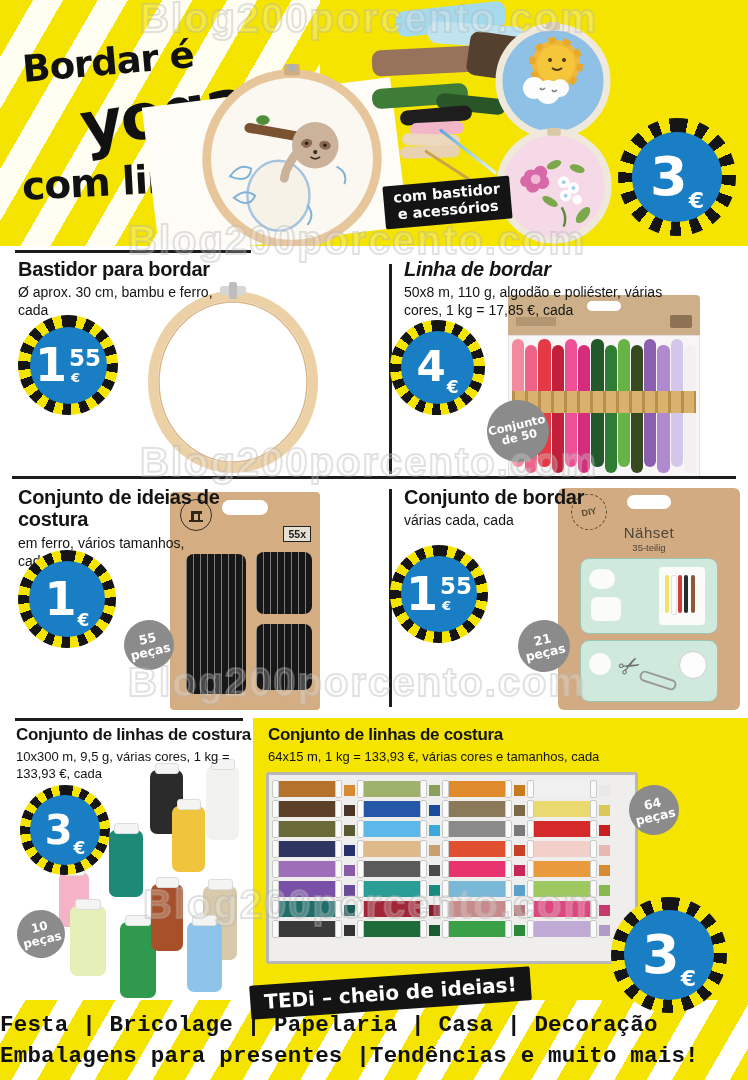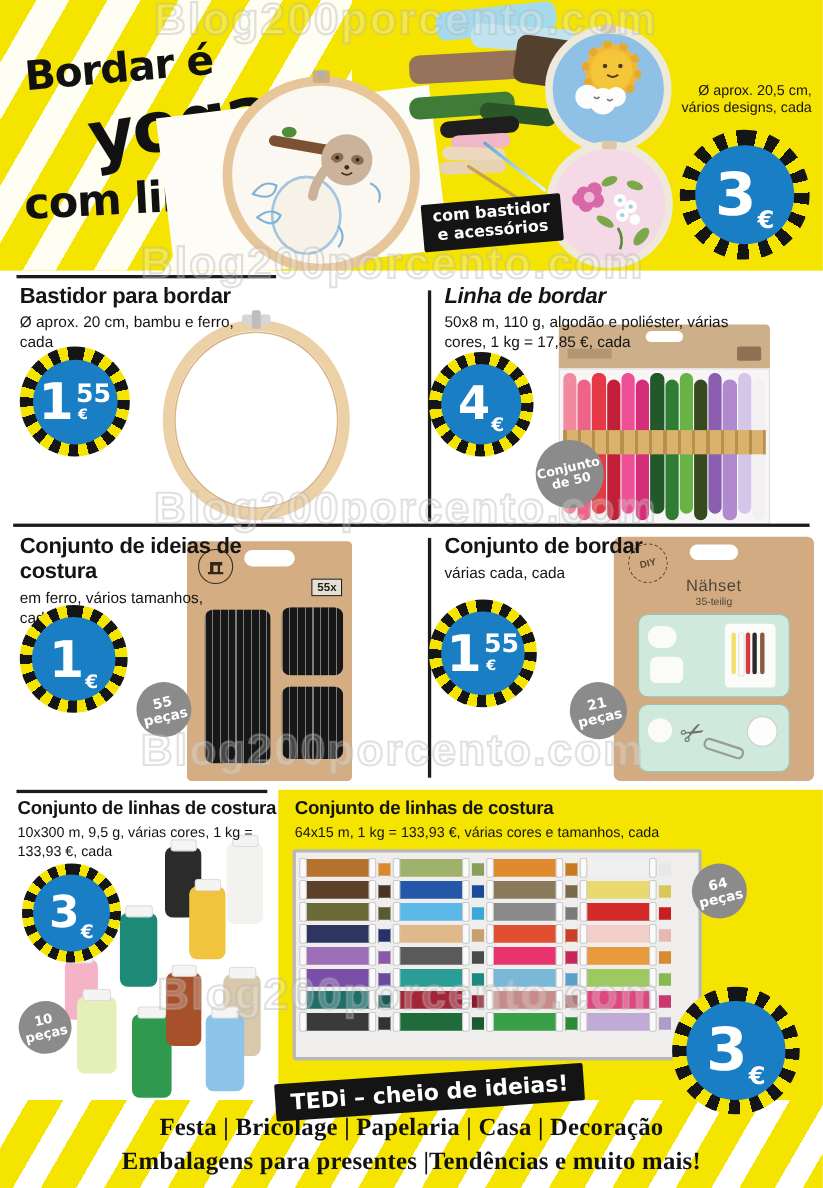"Ø aprox. 20,5 cm, vários" div.bp-desc { html: <div>Ø aprox. 20,5 cm, vários designs, cada</div> -> none }
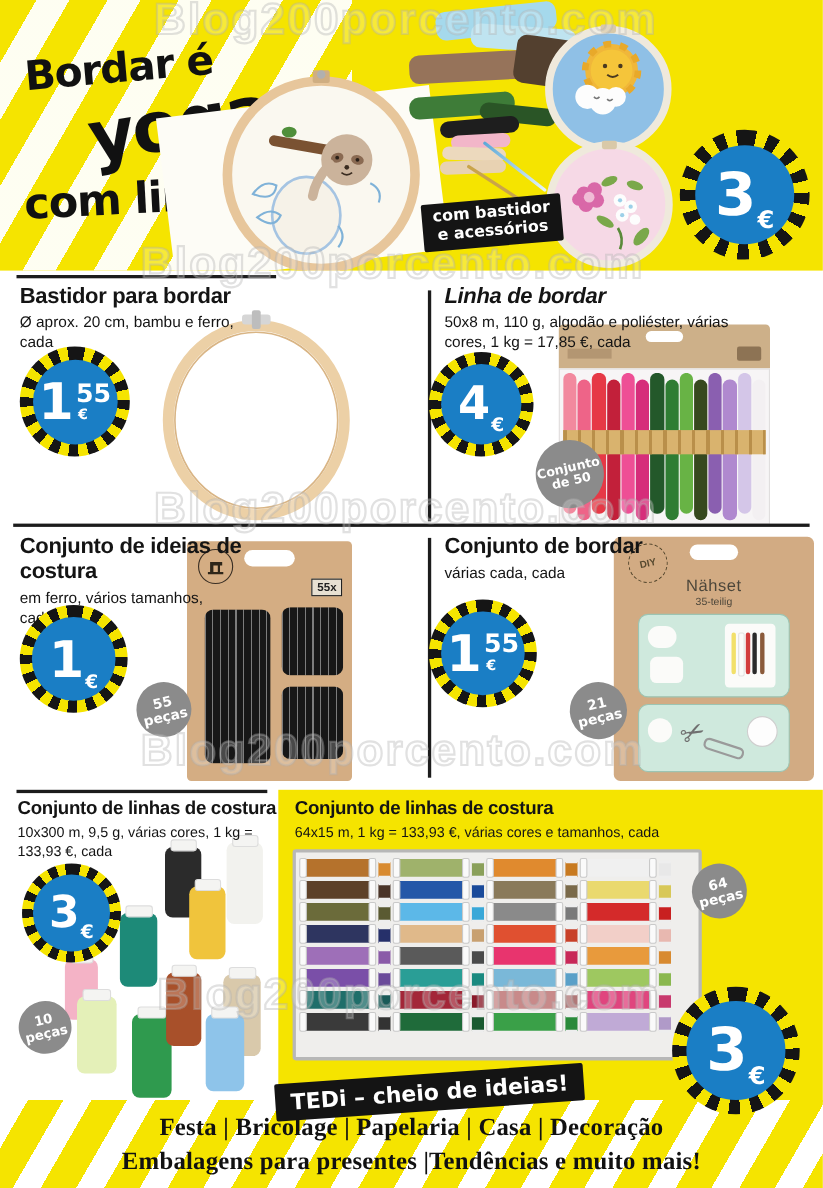"Ø aprox. 20 cm, bambu" div.cdesc { text: 20 -> 30 }
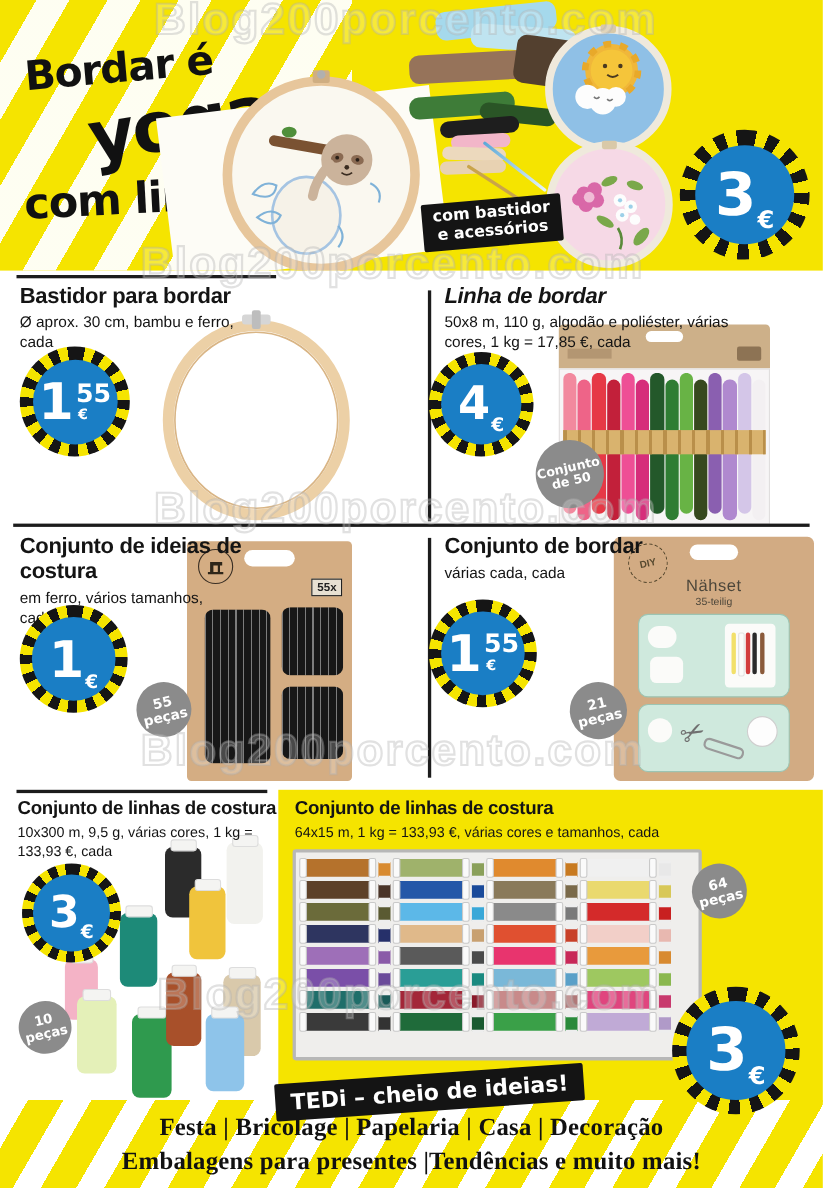"Festa | Bricolage | Papelaria" .fline { font-family: Liberation Serif, serif -> Liberation Mono, monospace; text-align: center -> none }
